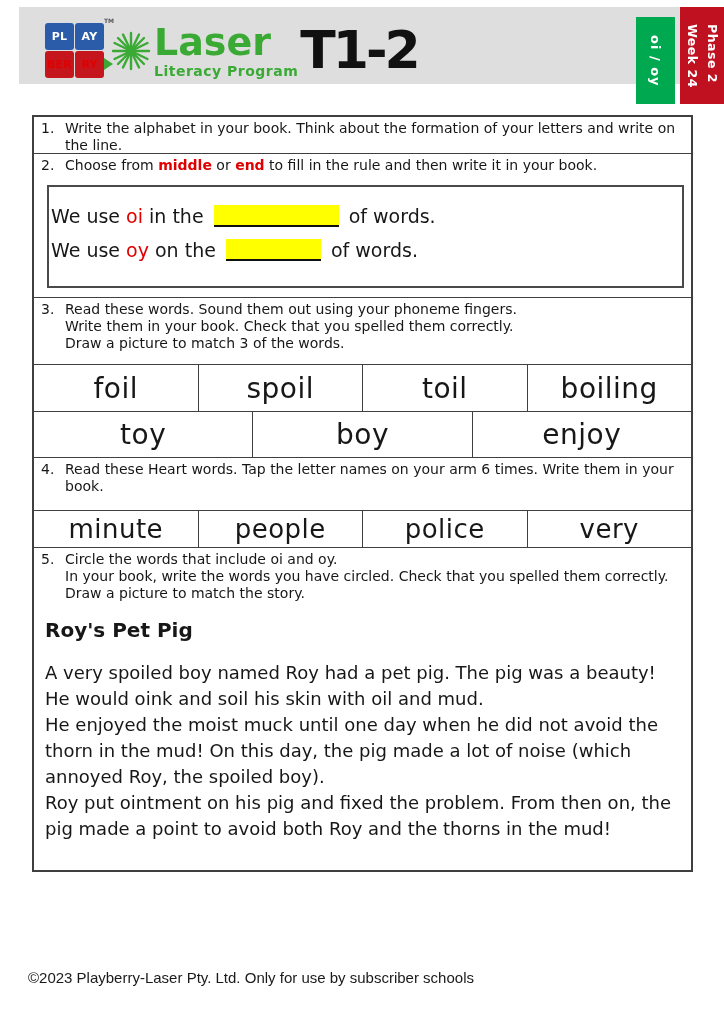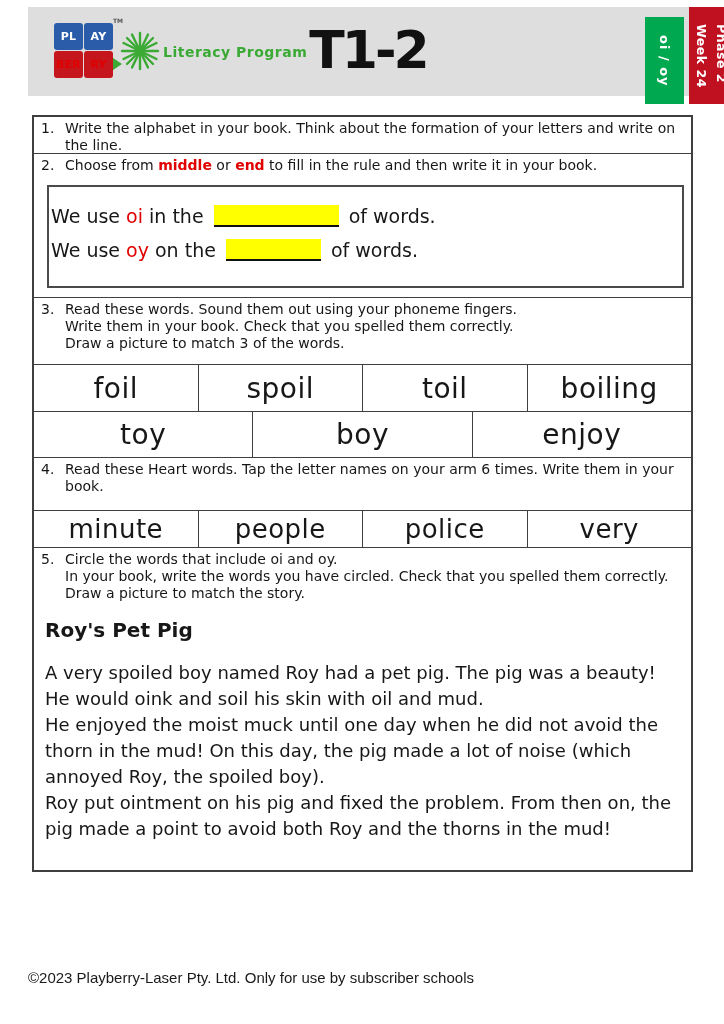"PL" .header-band { height: 89px -> 77px; left: 28px -> 19px }
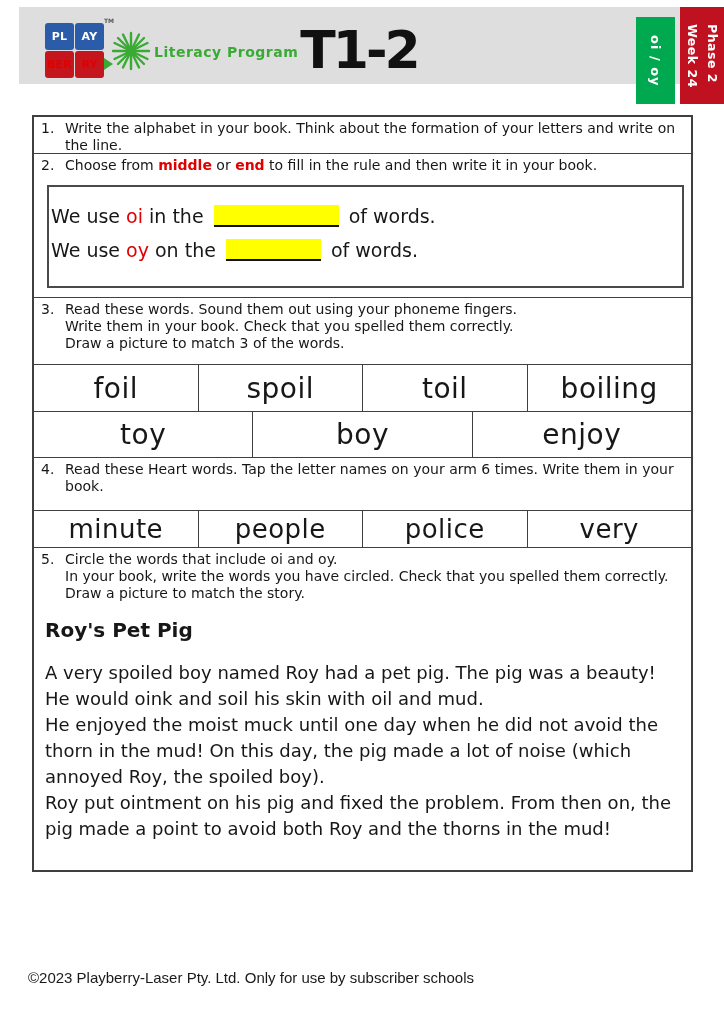"Laser" div.brand-name { html: none -> <div>Laser</div> }
